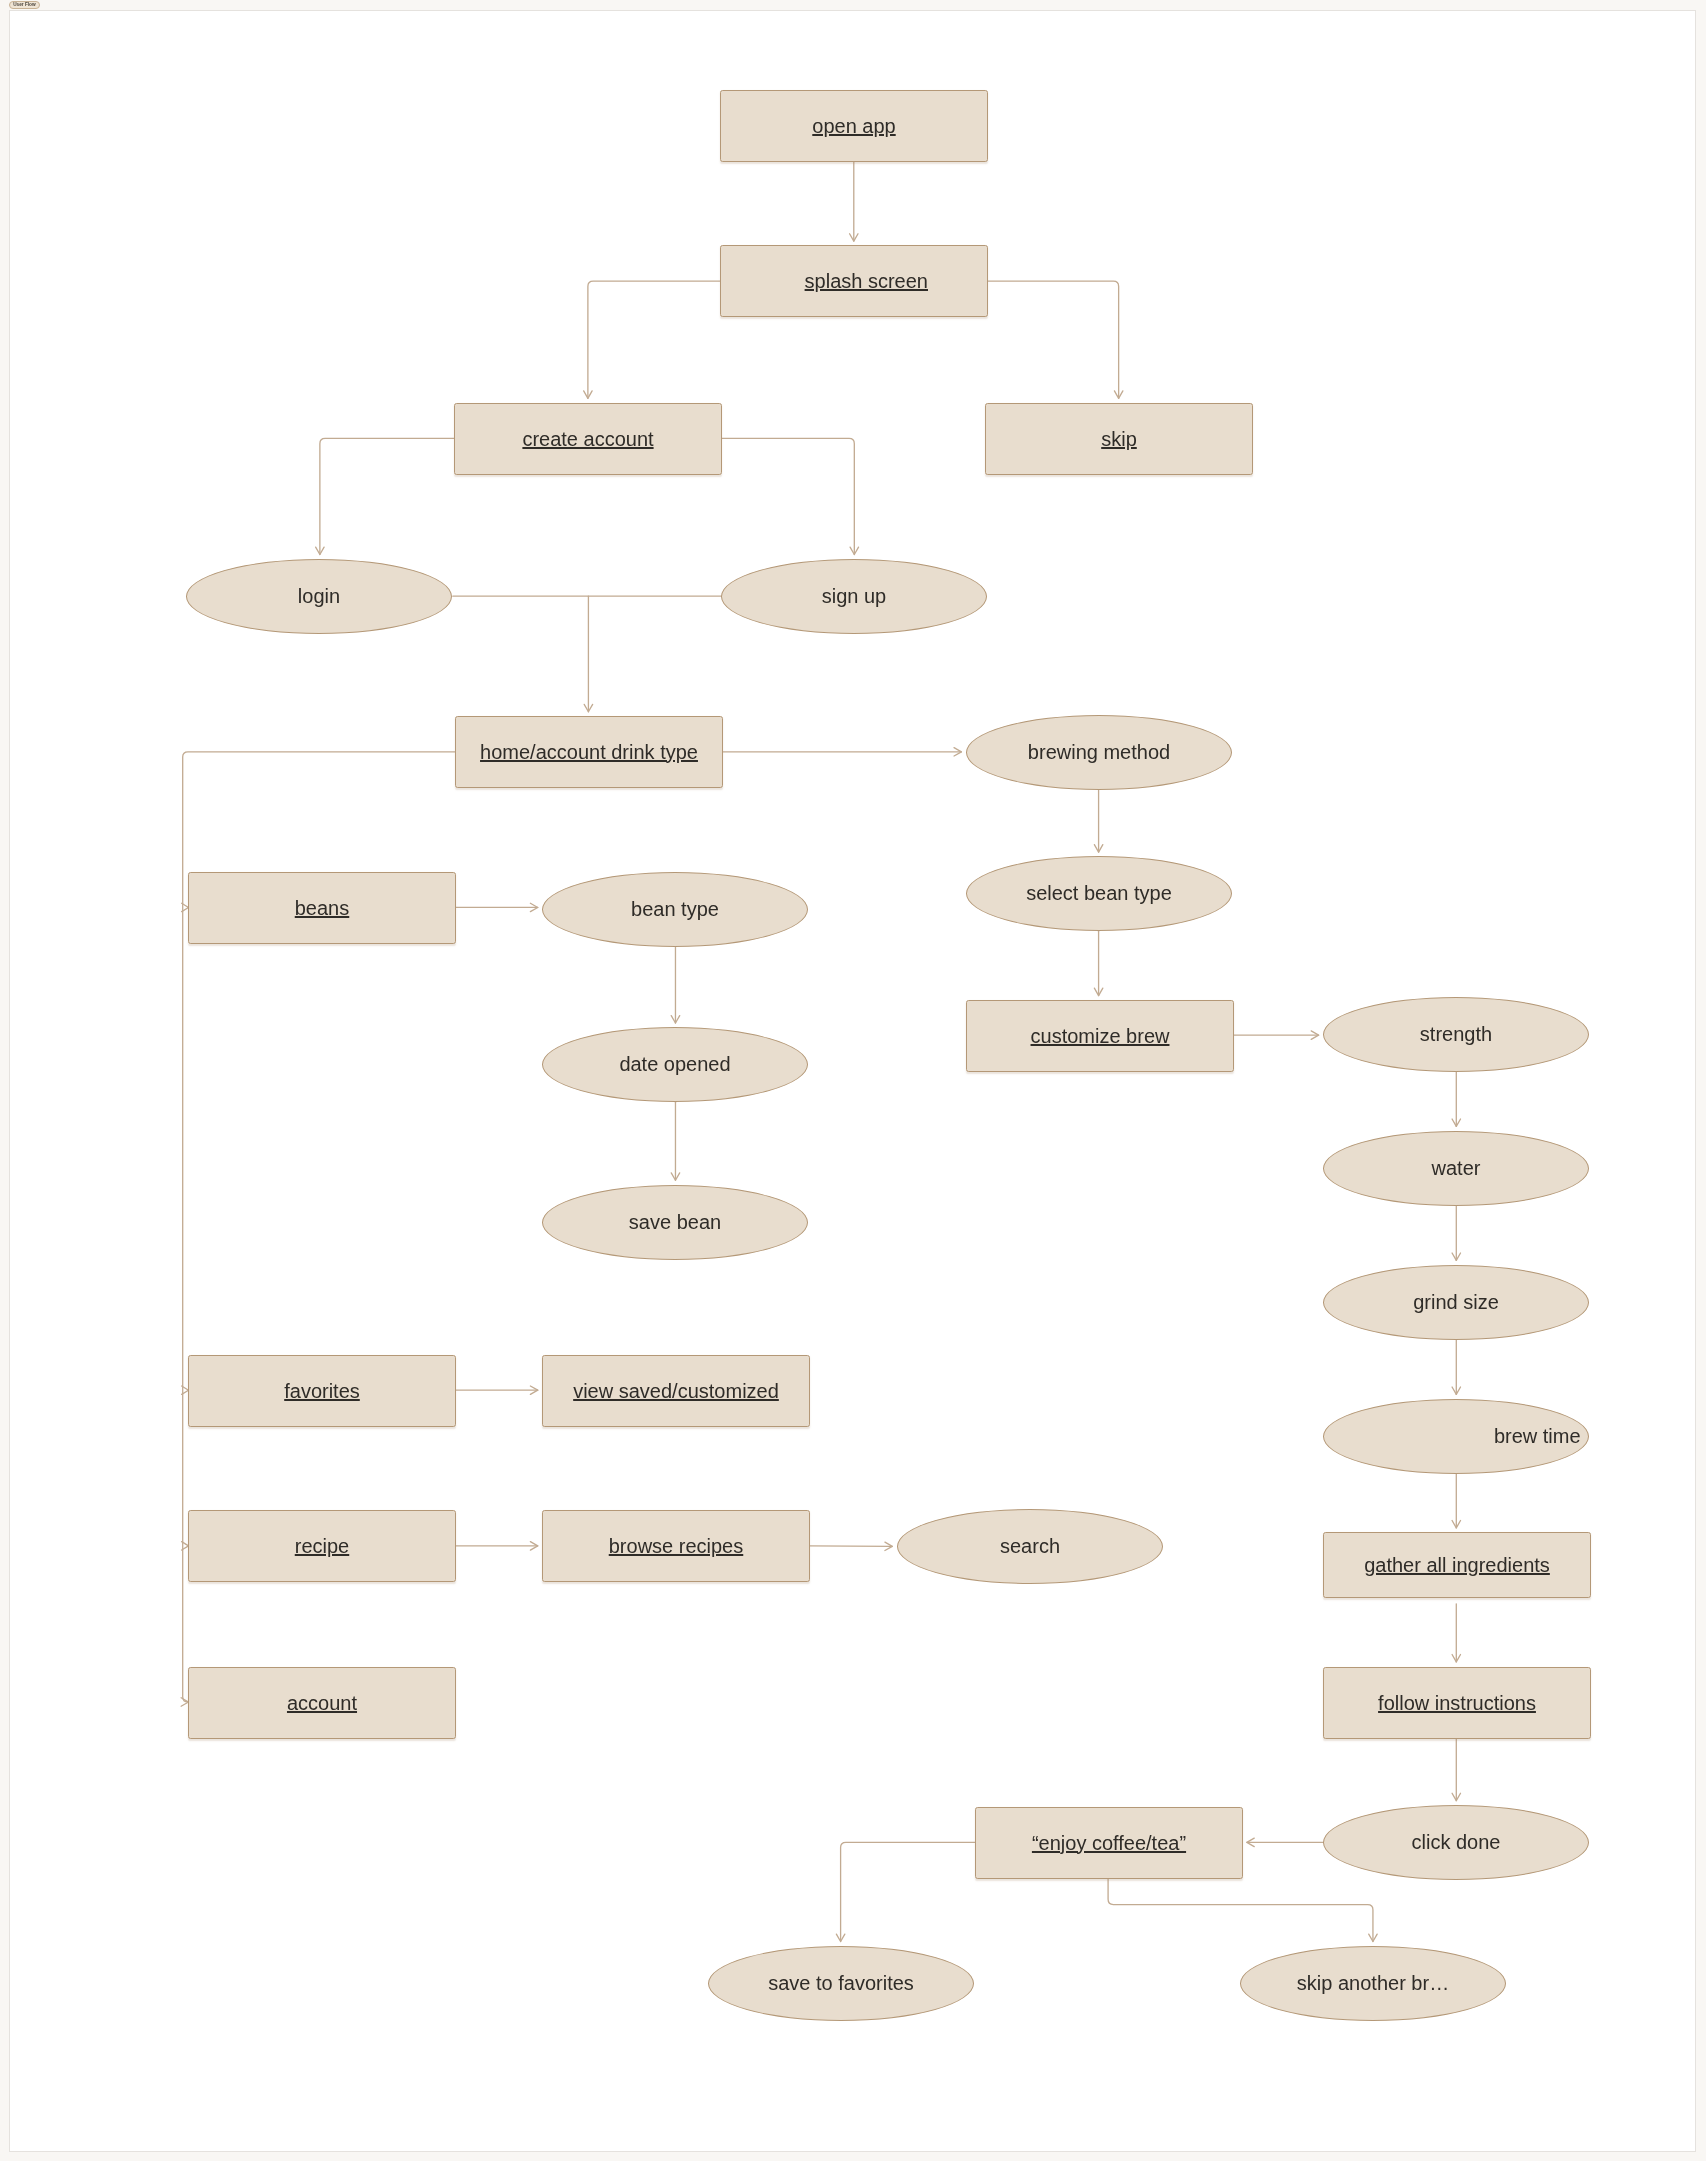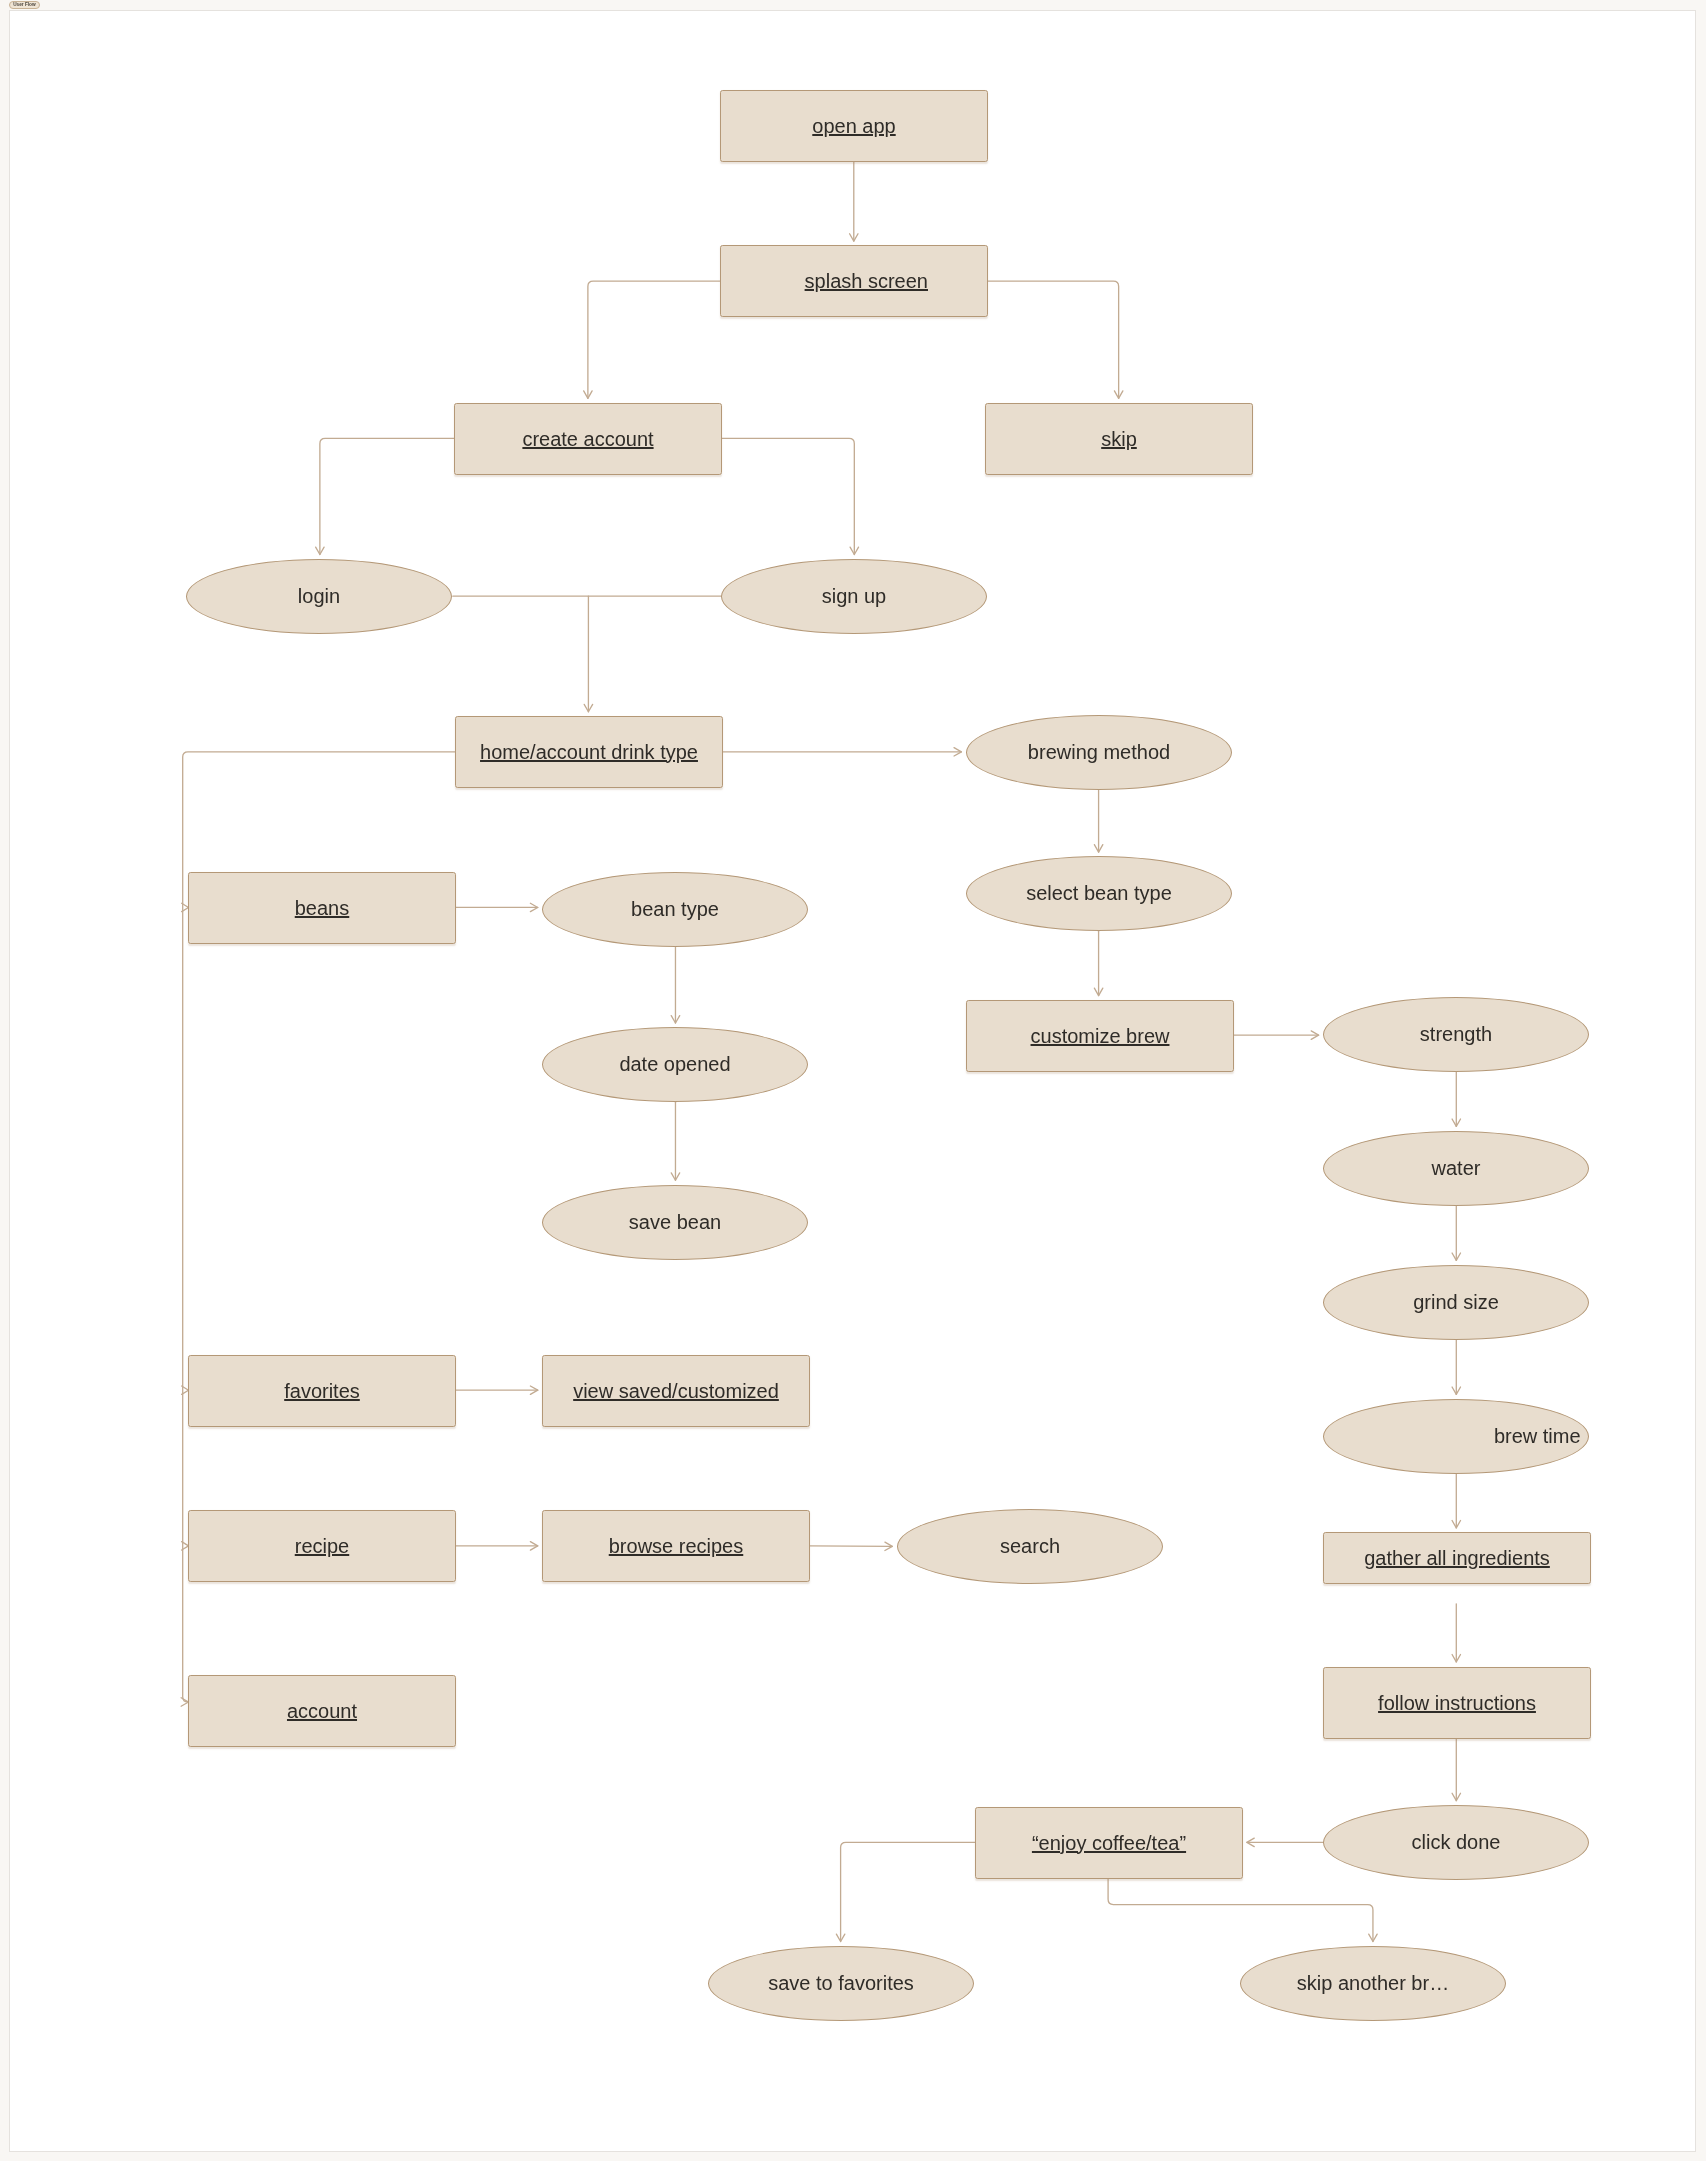"gather all ingredients" div.node { height: 52px -> 66px }
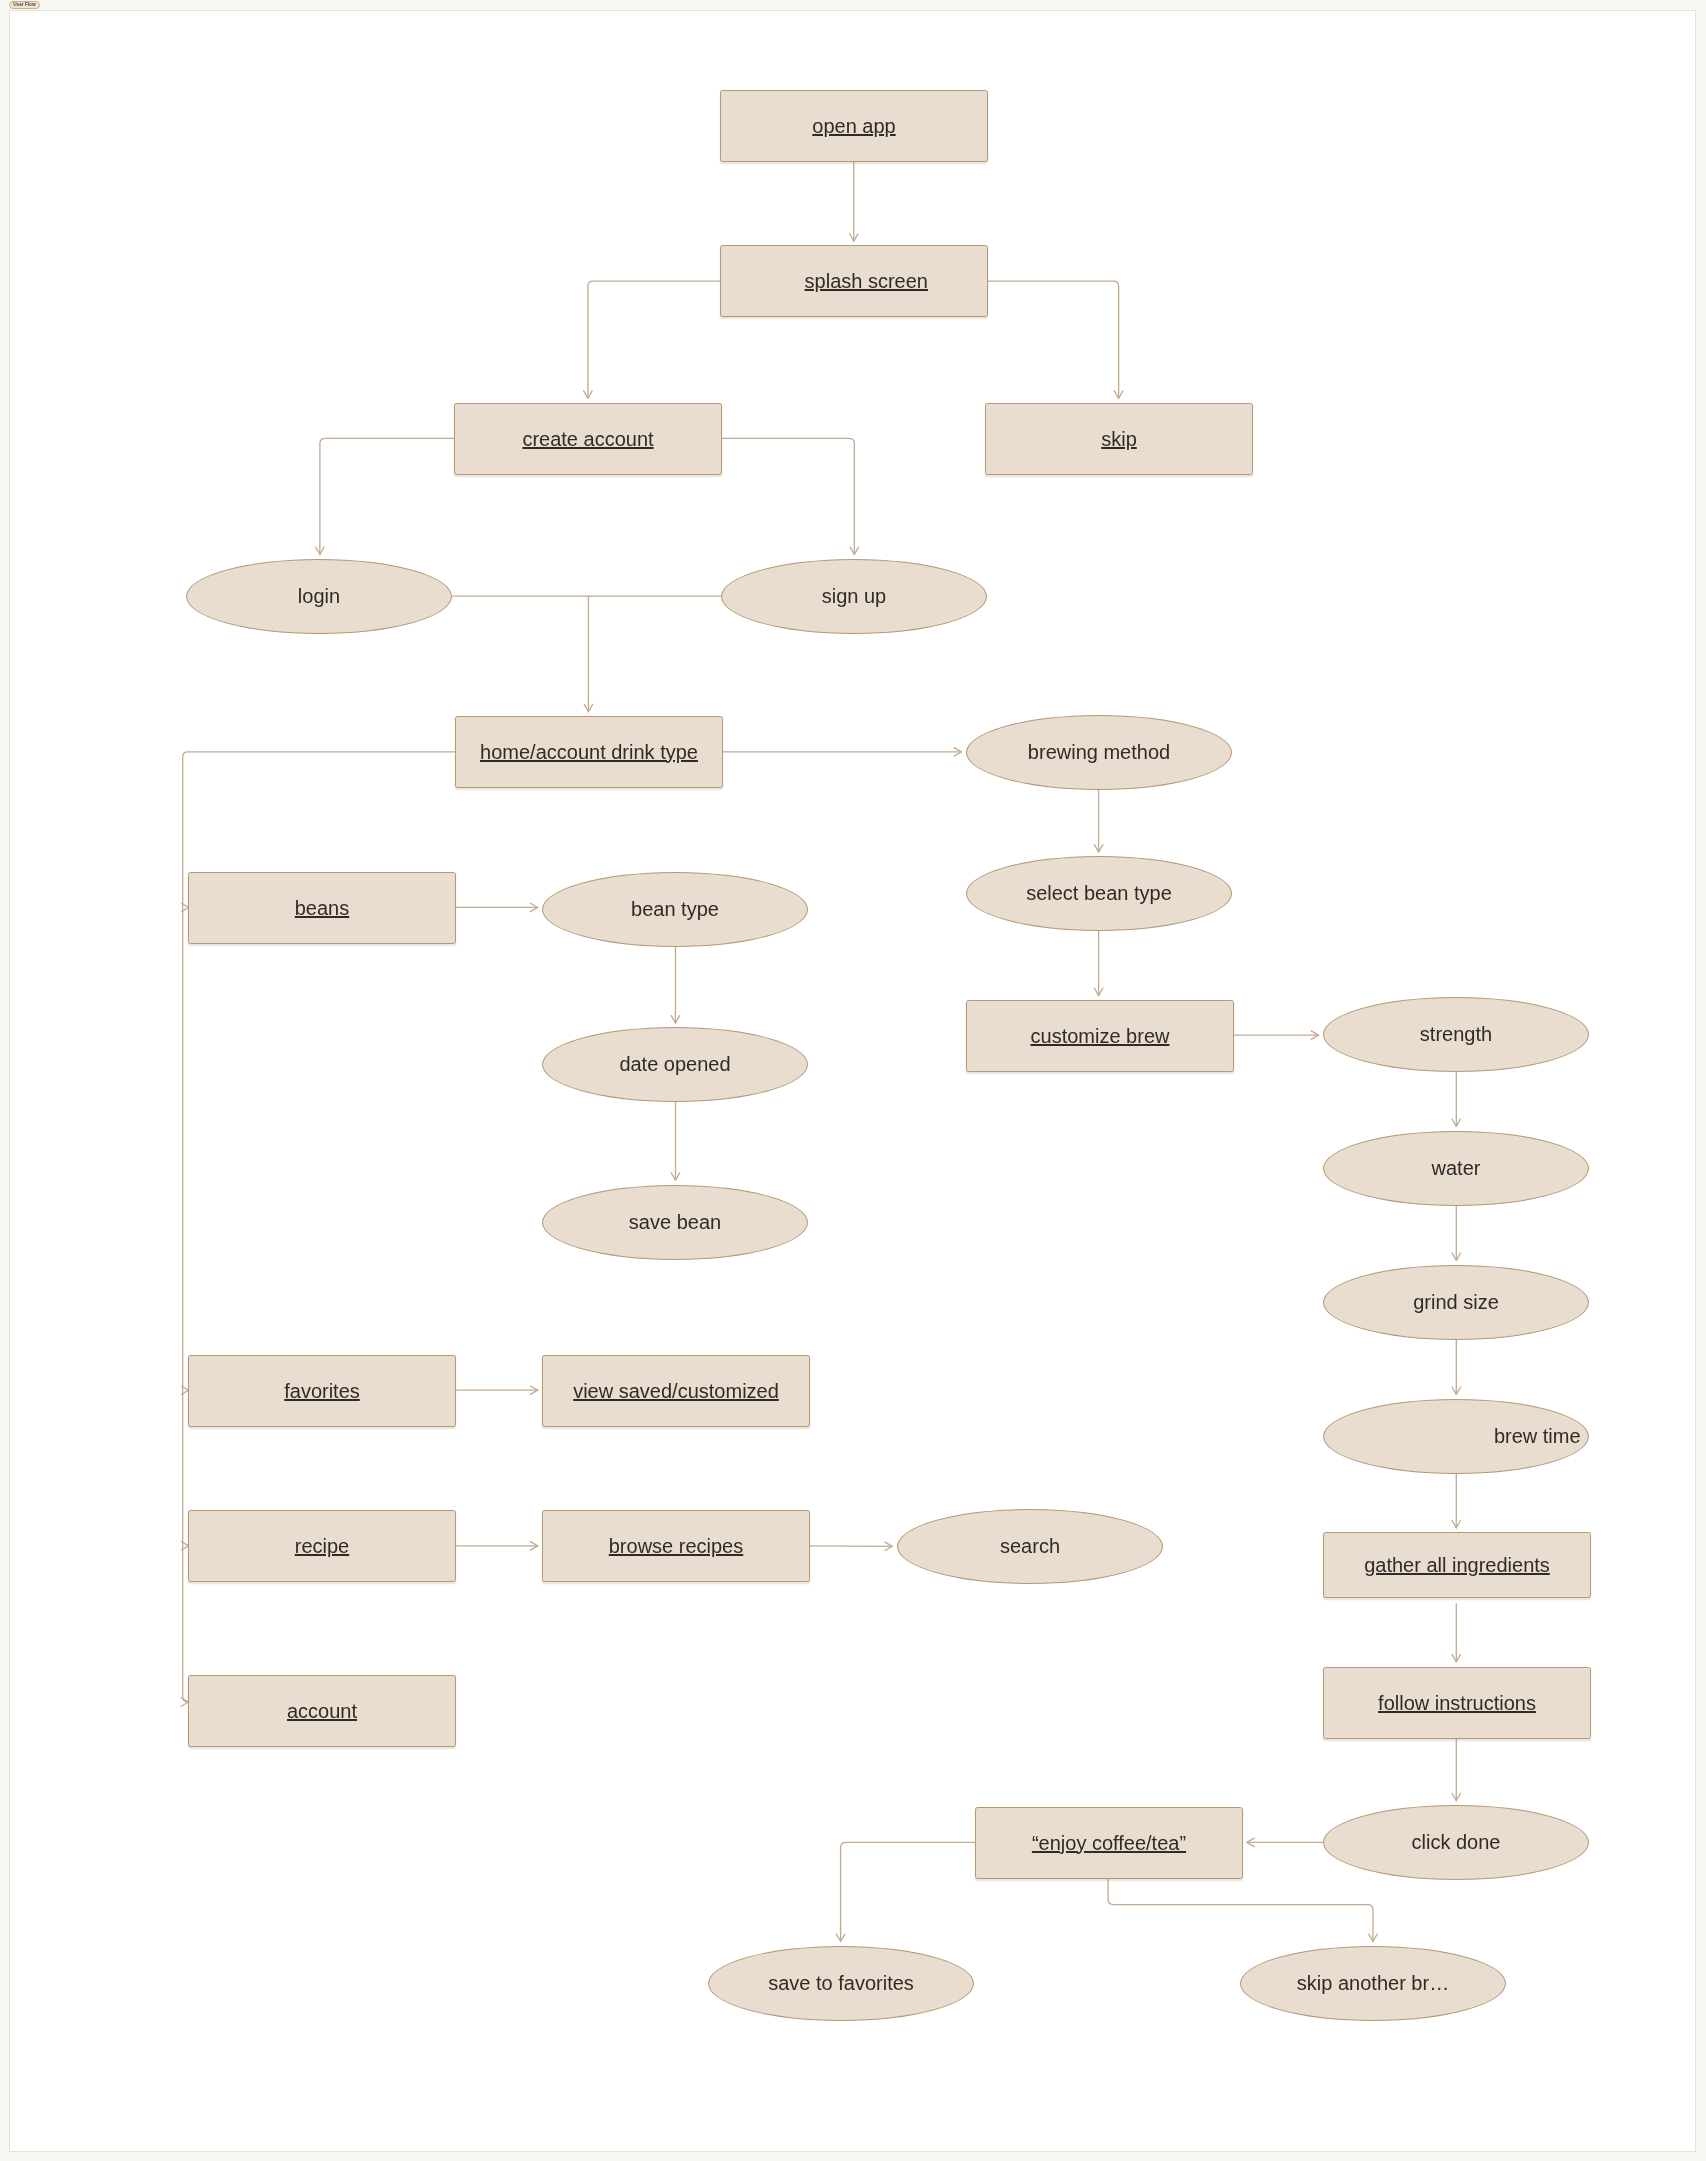"account" div.node { margin-top: 8px -> none }
